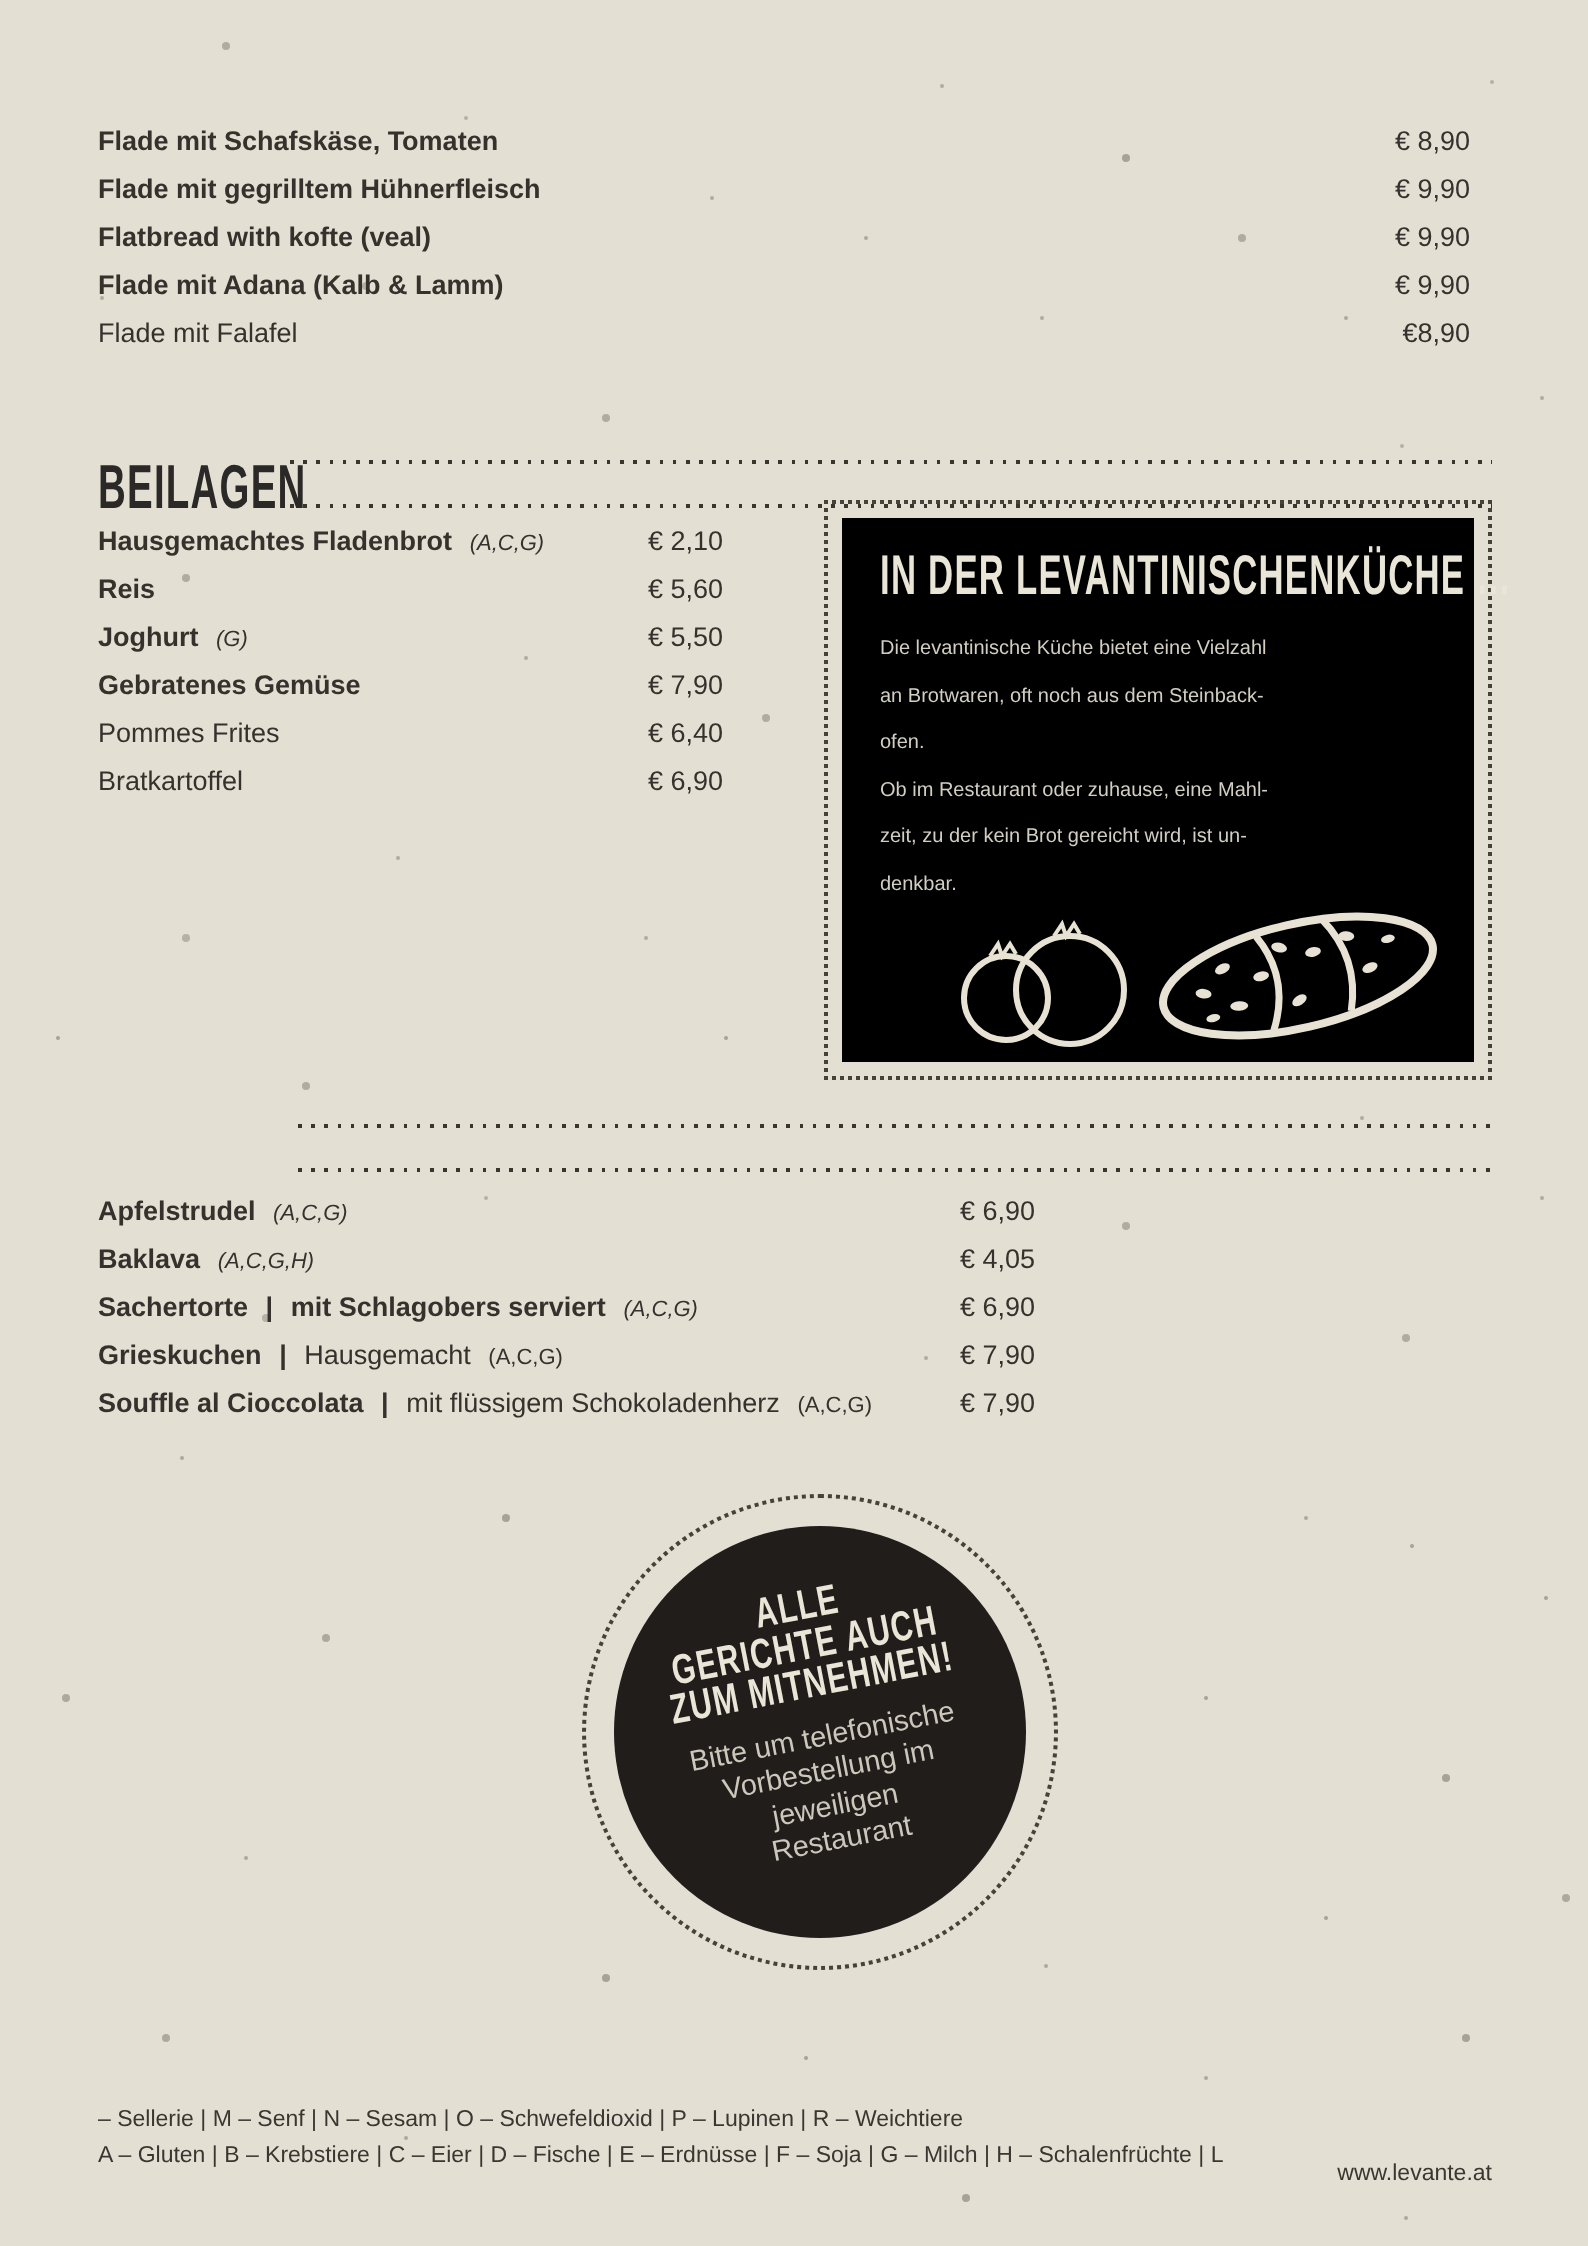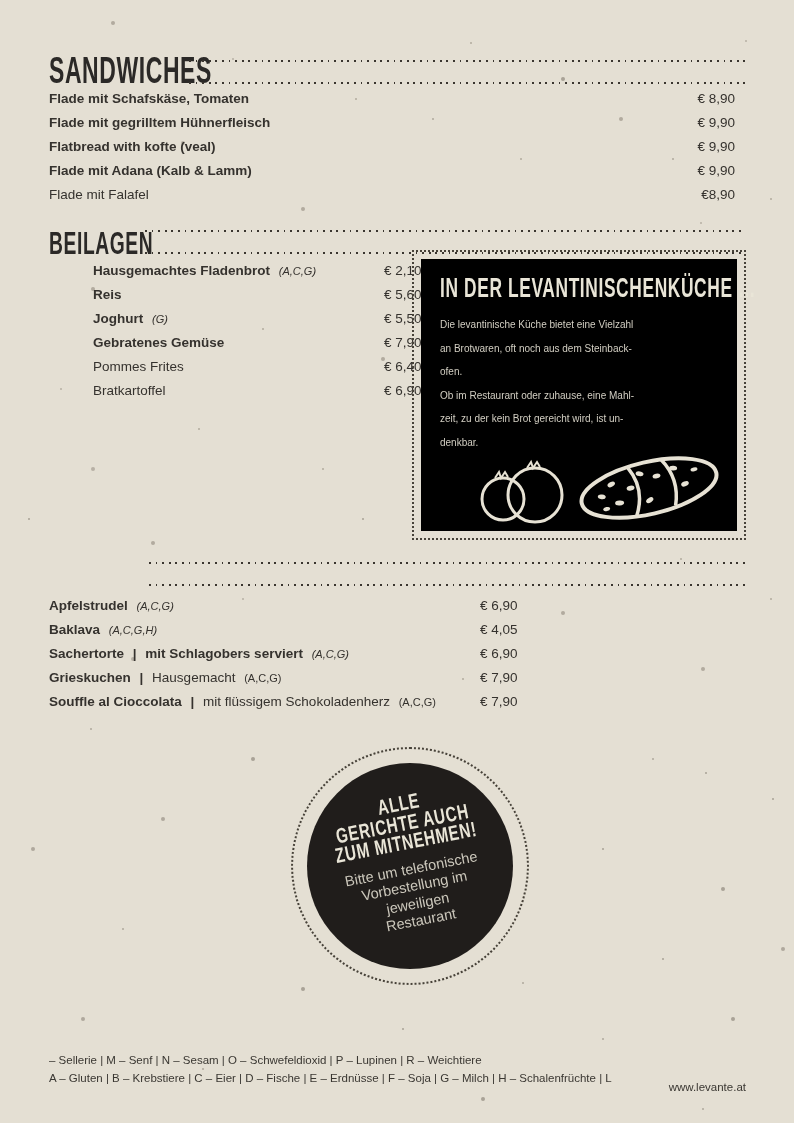"SANDWICHES" div.sec-head { html: <div> <div><span>SANDWICHES</span></div> <div> <div></div> <div></div> </div> </div> -> none }
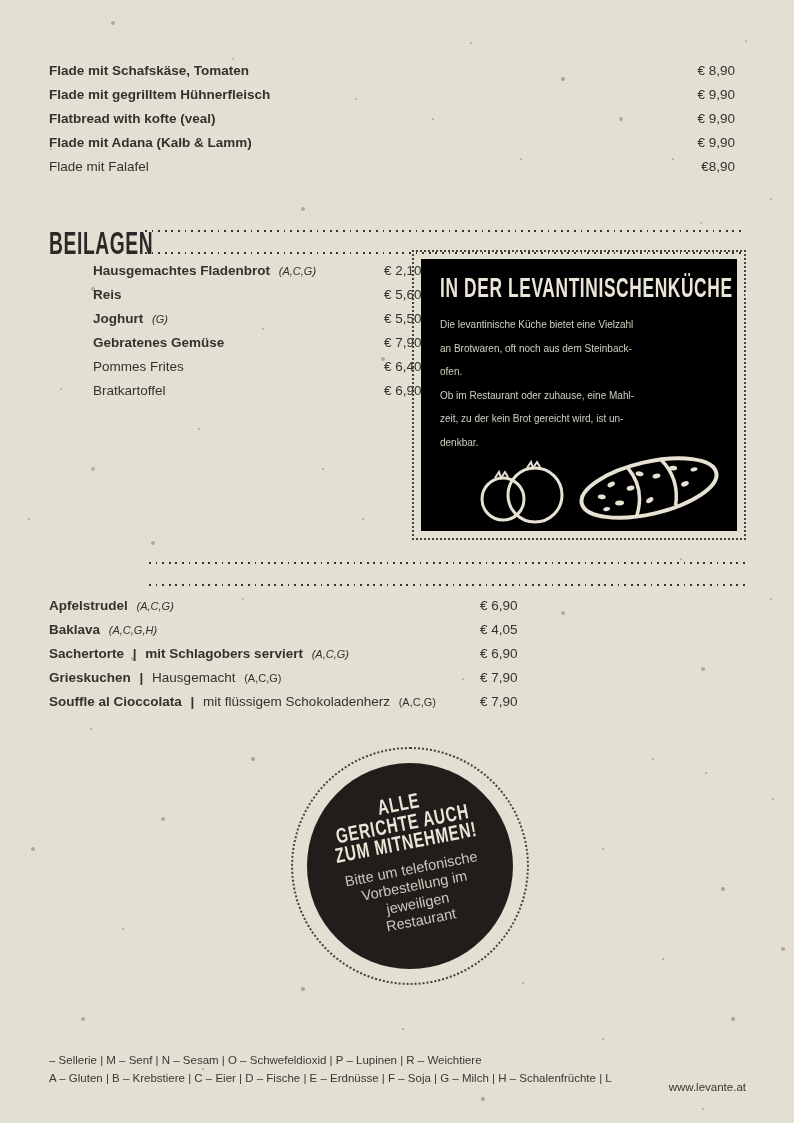"Hausgemachtes Fladenbrot (A,C,G)" #beilagen .items { margin-left: 44px -> none }
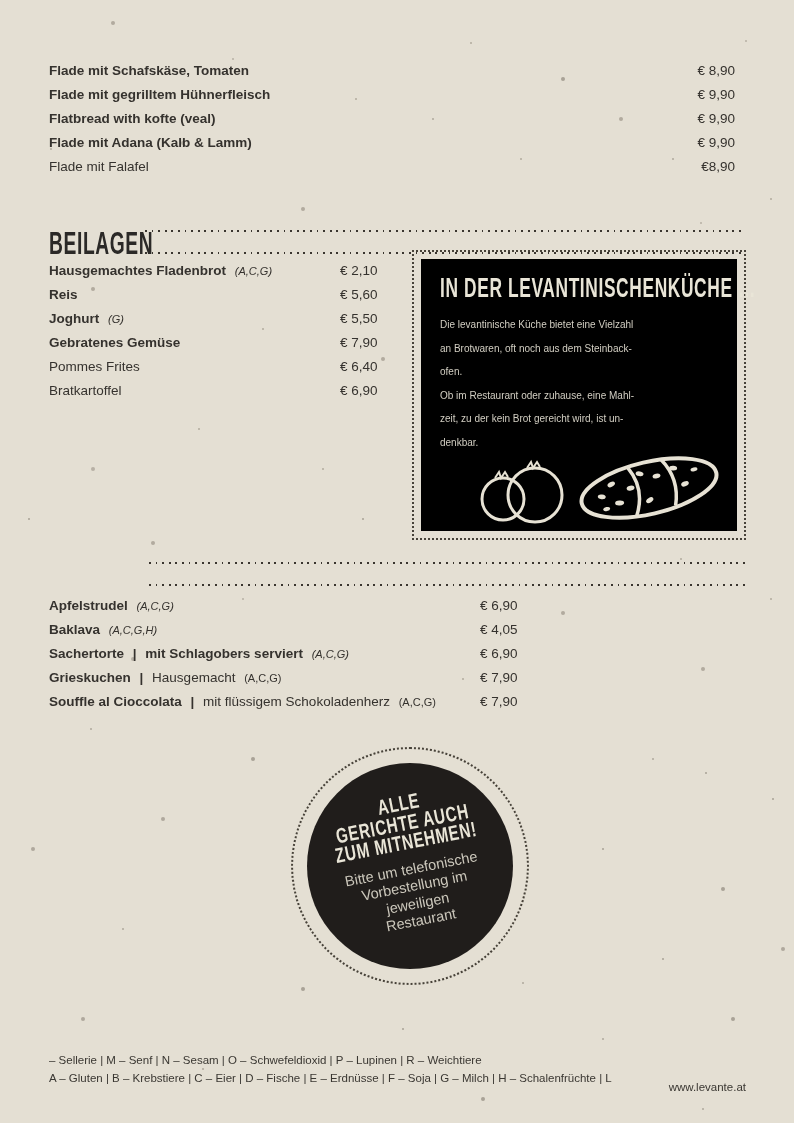"€ 2,10" #beilagen .price { left: 291px -> 275px }
